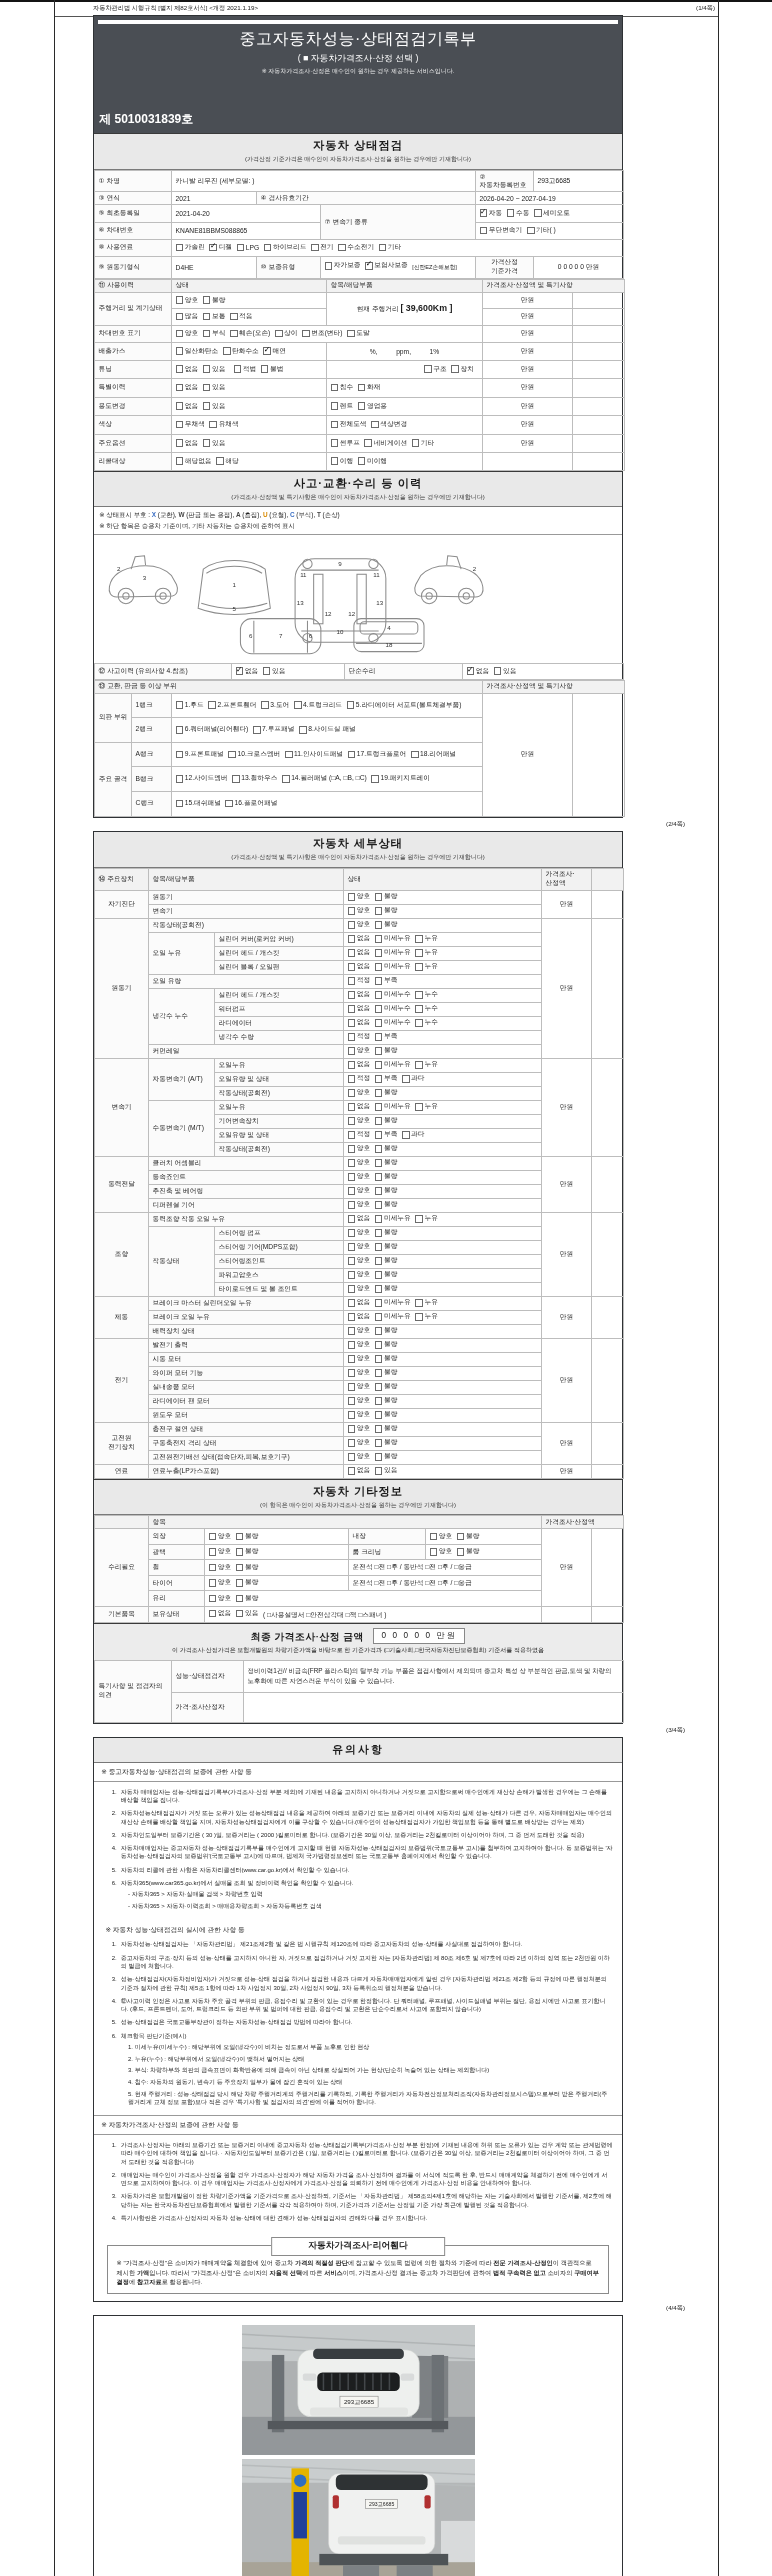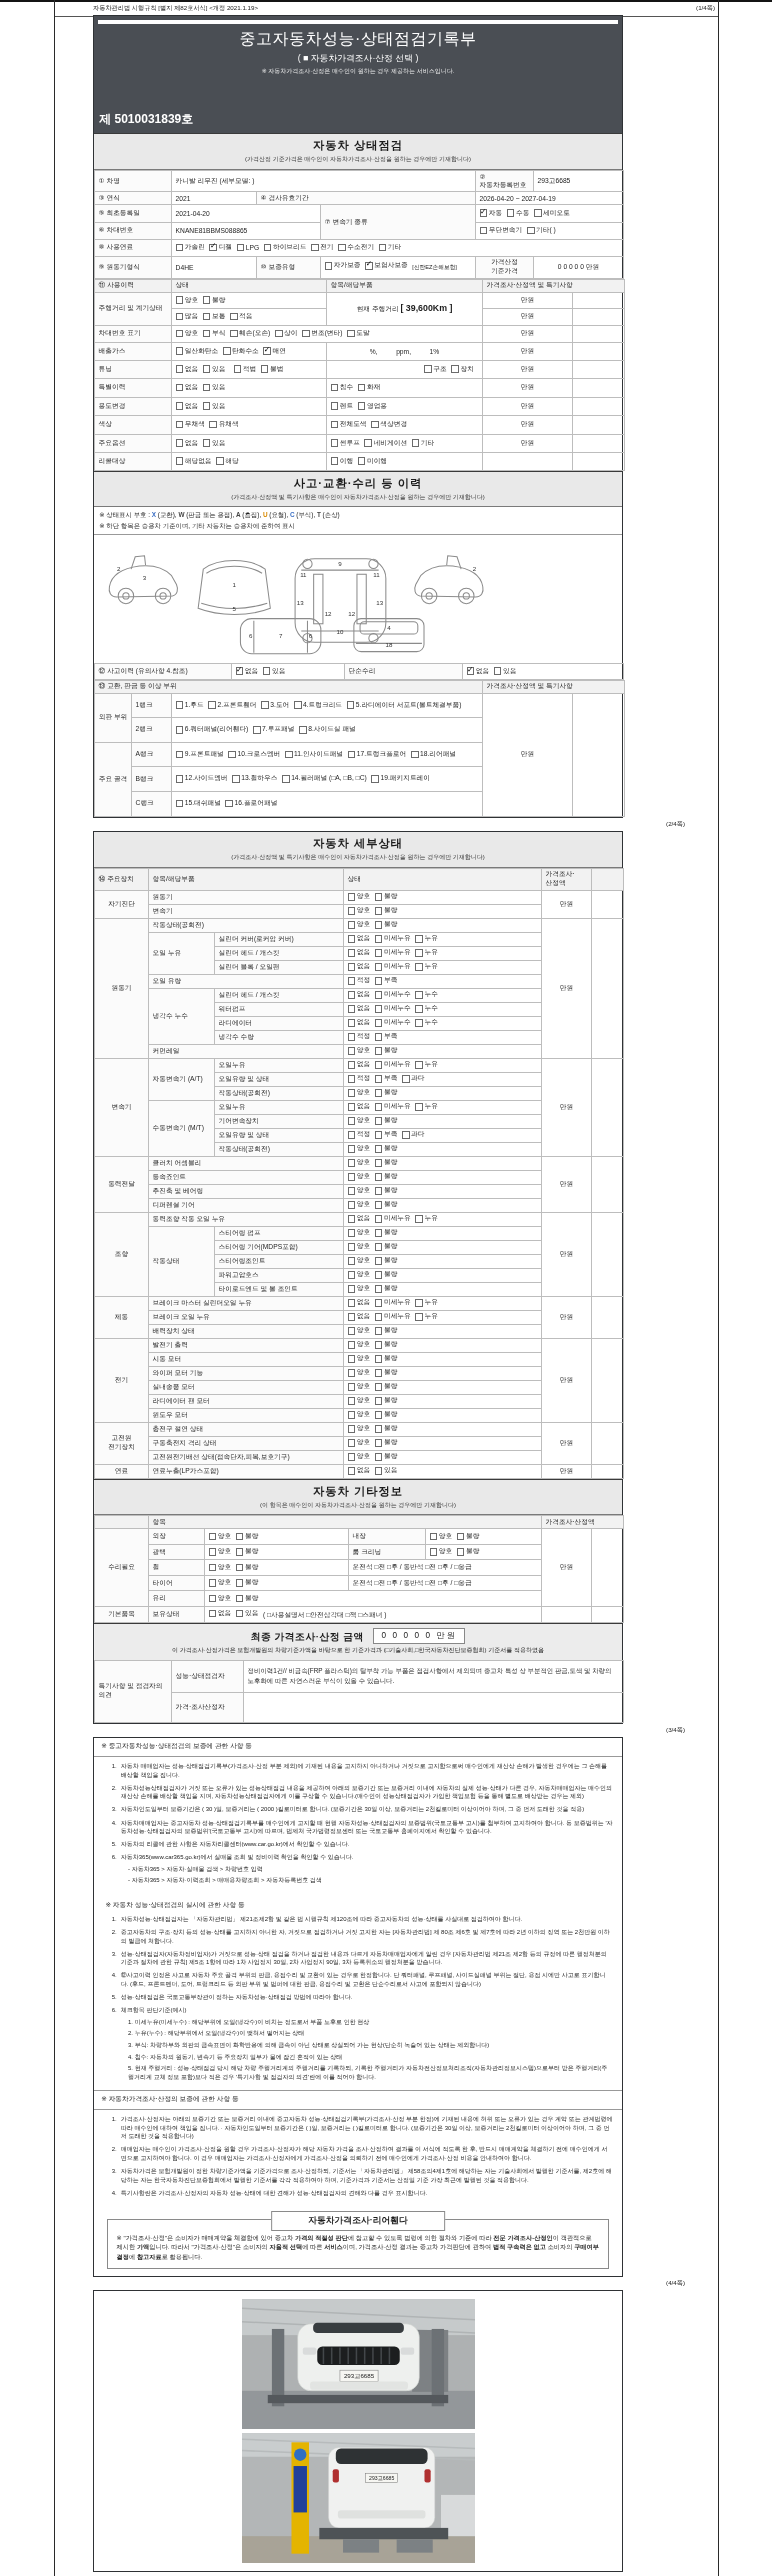"유의사항" div.uy-title { html: none -> <div>유의사항</div> }
